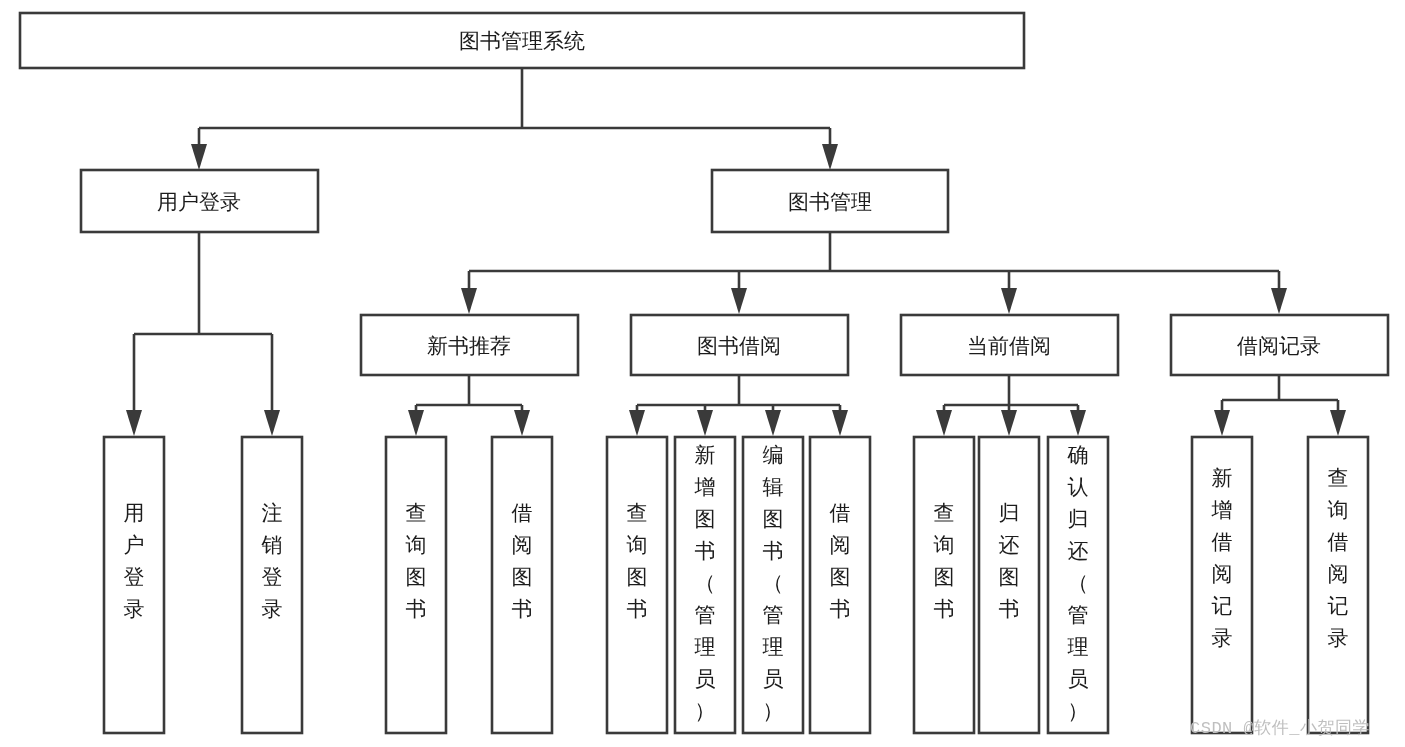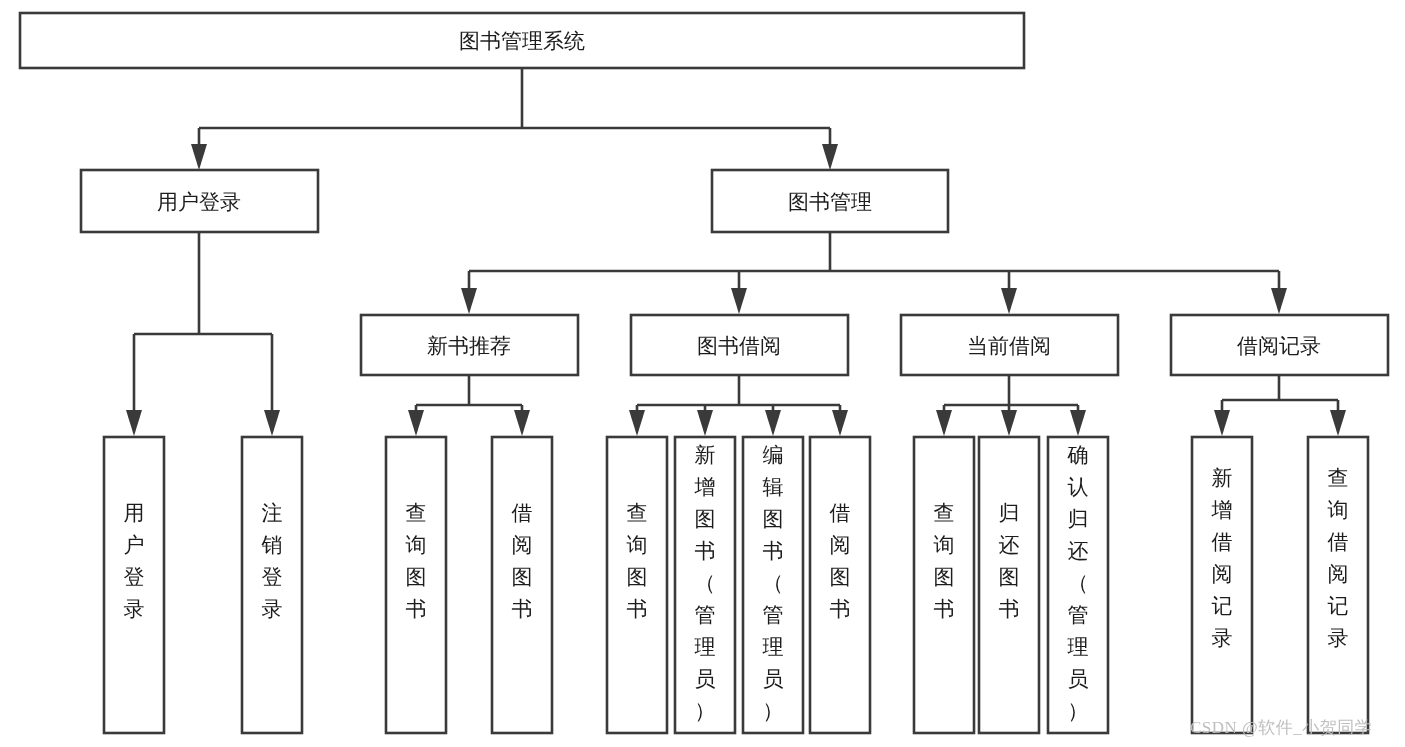"CSDN @软件_小贺同学" .watermark { font-family: Liberation Serif, serif -> Liberation Mono, monospace }
